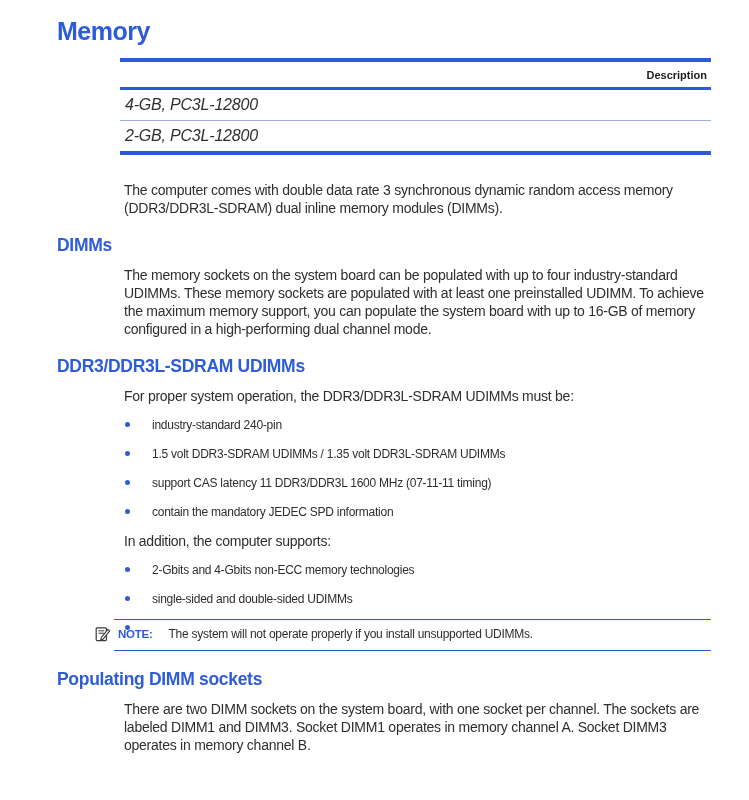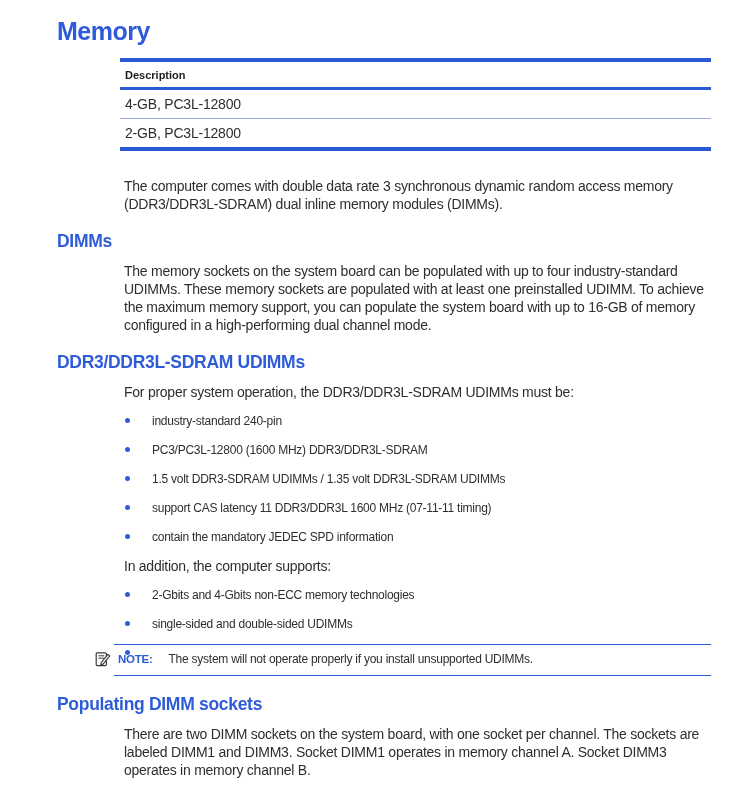"Description" table.spec-table th { text-align: left -> right }
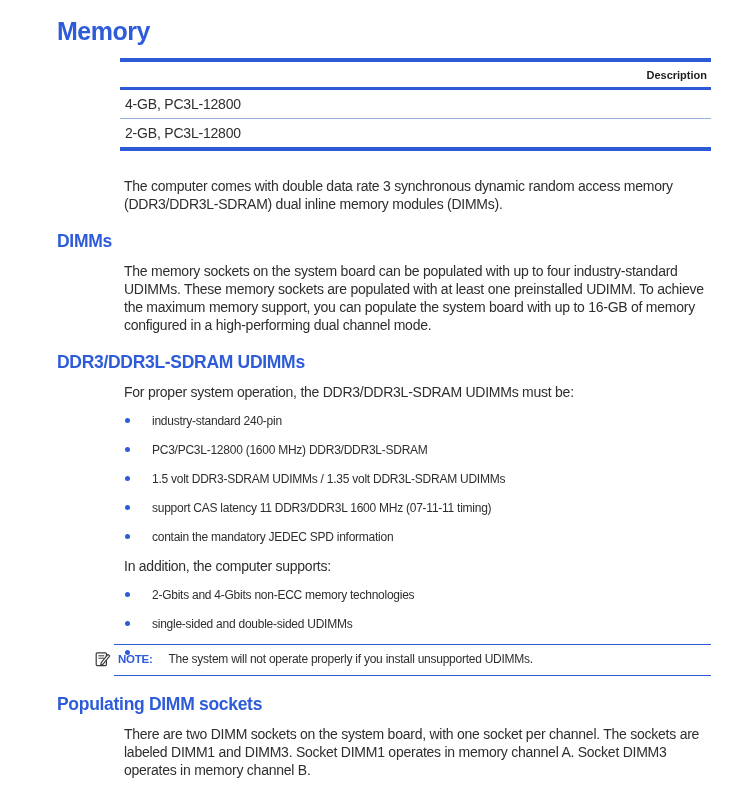"4-GB, PC3L-12800" table.spec-table td { font-size: 14px -> 16px; font-style: none -> italic }
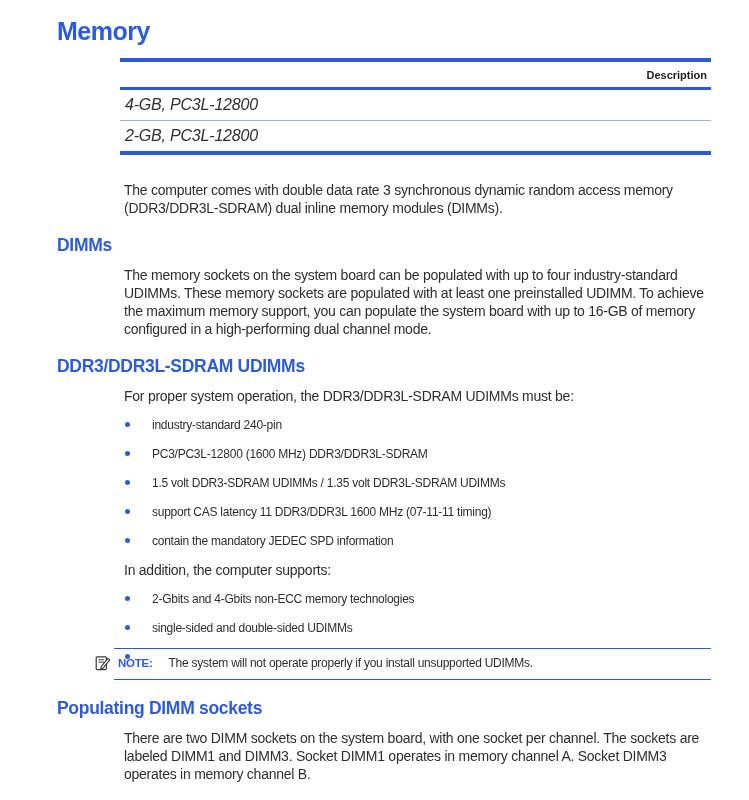"PC3/PC3L-12800 (1600 MHz)" li { html: <li> <span></span> <span>PC3/PC3L-12800 (1600 MHz) DDR3/DDR3L-SDRAM</span> </li> -> none }
